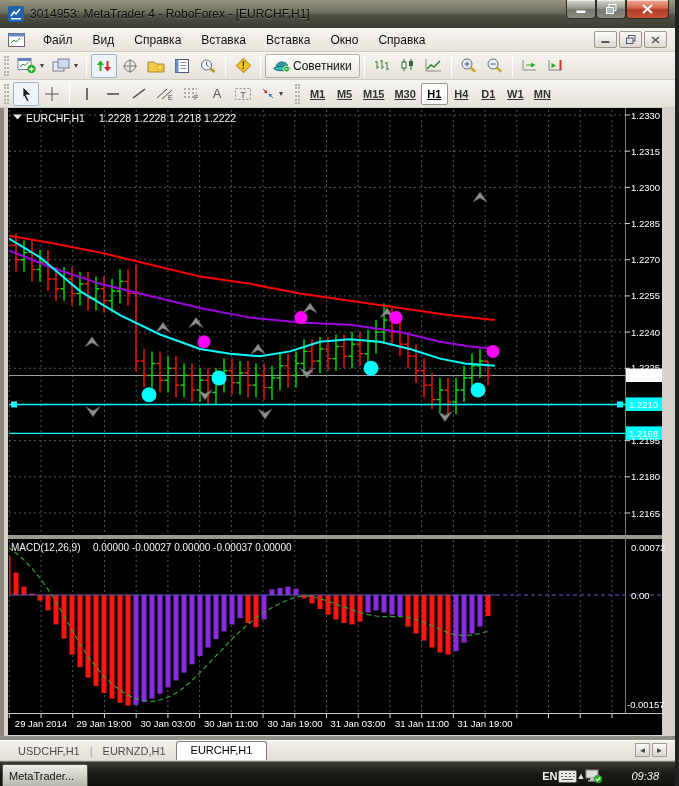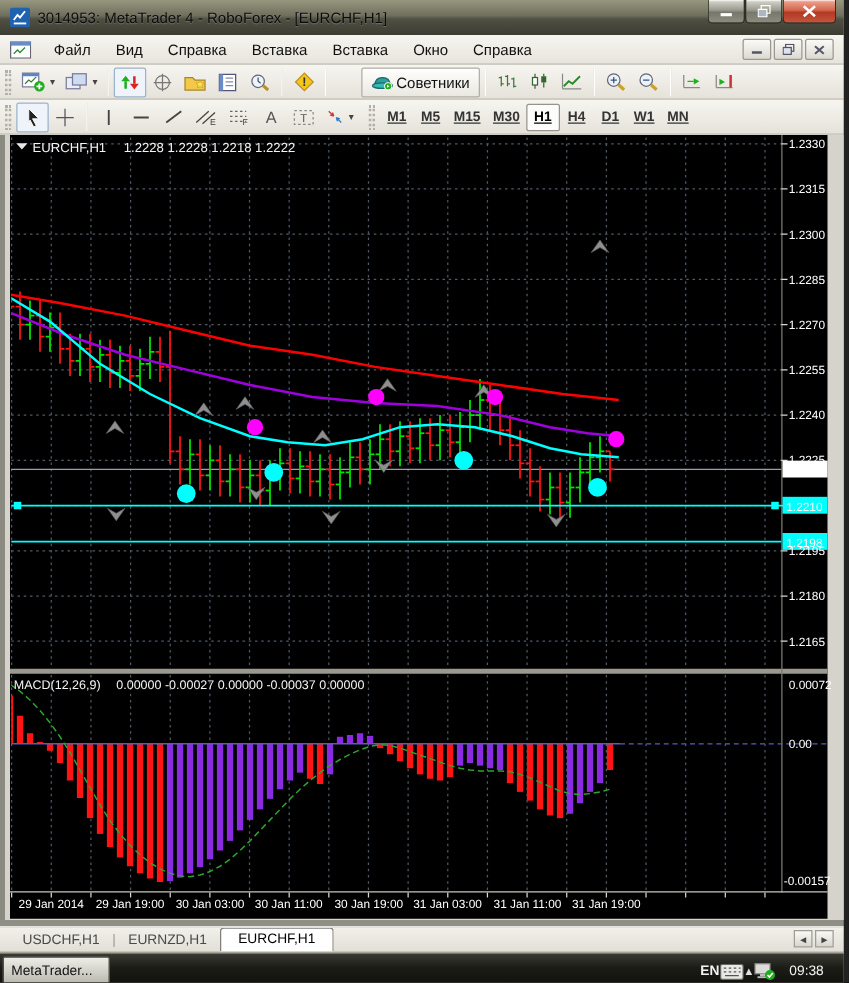"Советники" .tbtn.labeled { margin-left: 24px -> none }
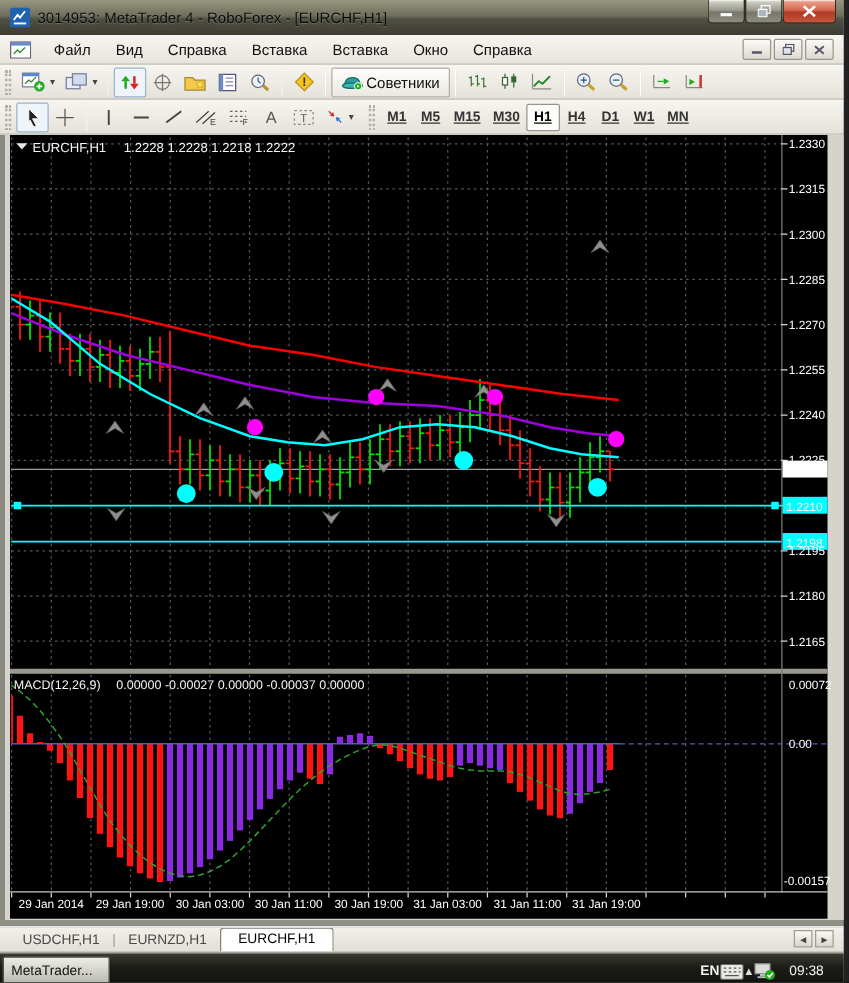"09:38" .clock { font-style: none -> italic; margin-left: 10px -> 28px }
